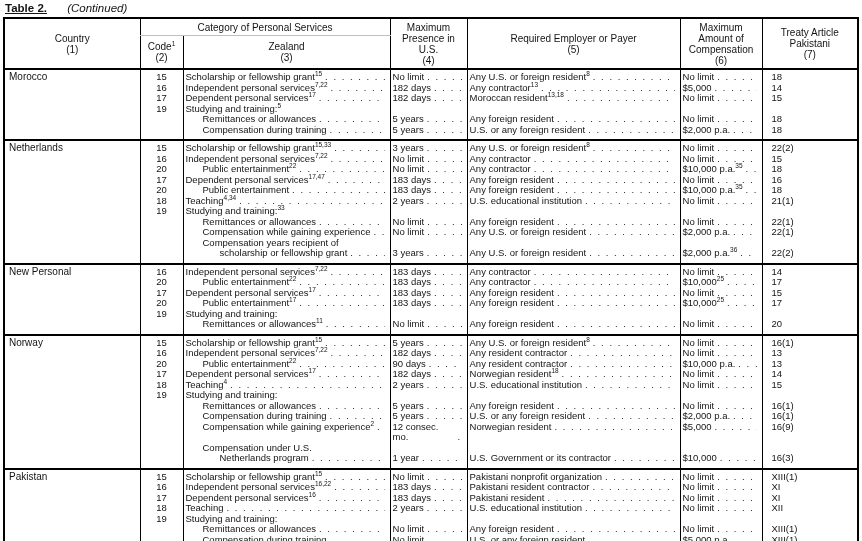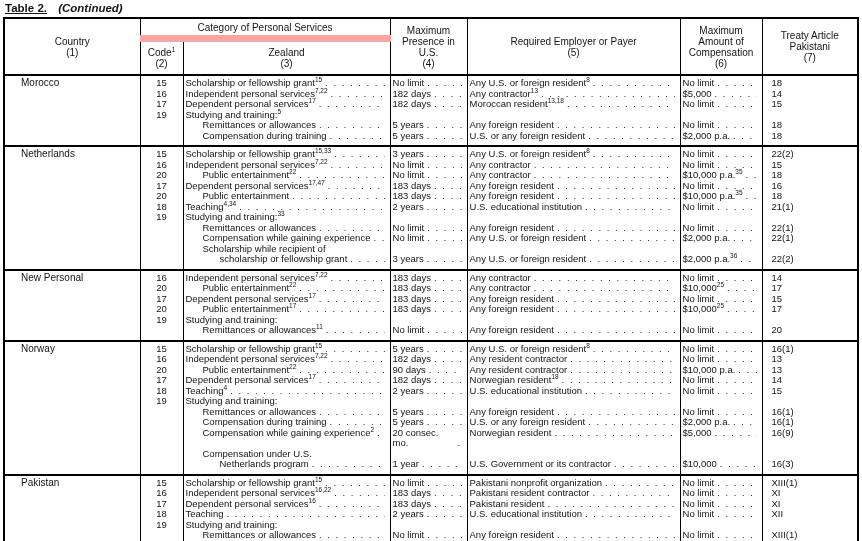"(Continued)" .doc-title .sfx { font-weight: bold -> none; margin-left: 8px -> 17px }
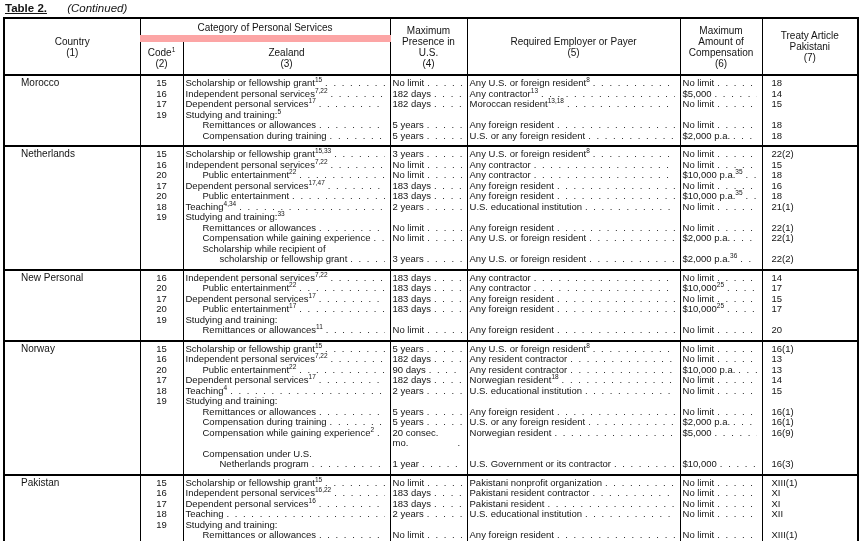"Category of Personal Services" .h-category { border-bottom: 7px solid #fca5a5 -> 1px solid #fca5a5 }
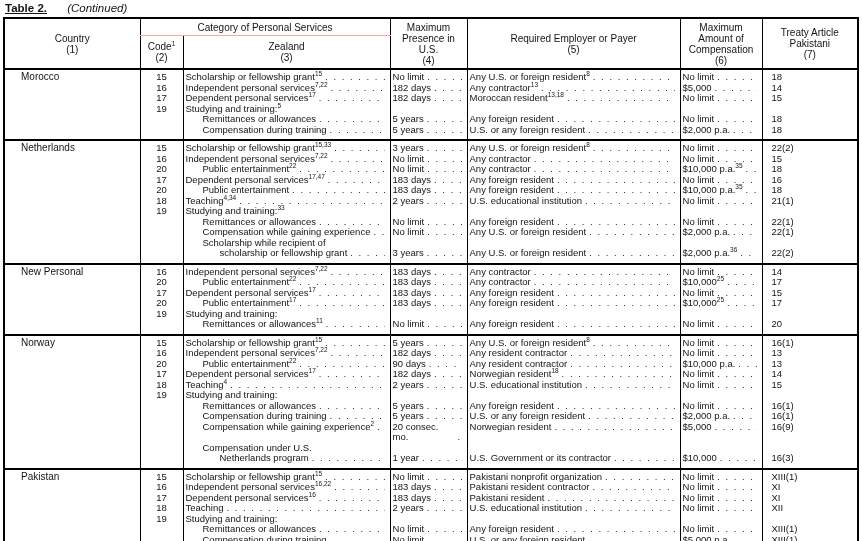"Morocco" td.country-cell { padding-left: 16px -> 4px }
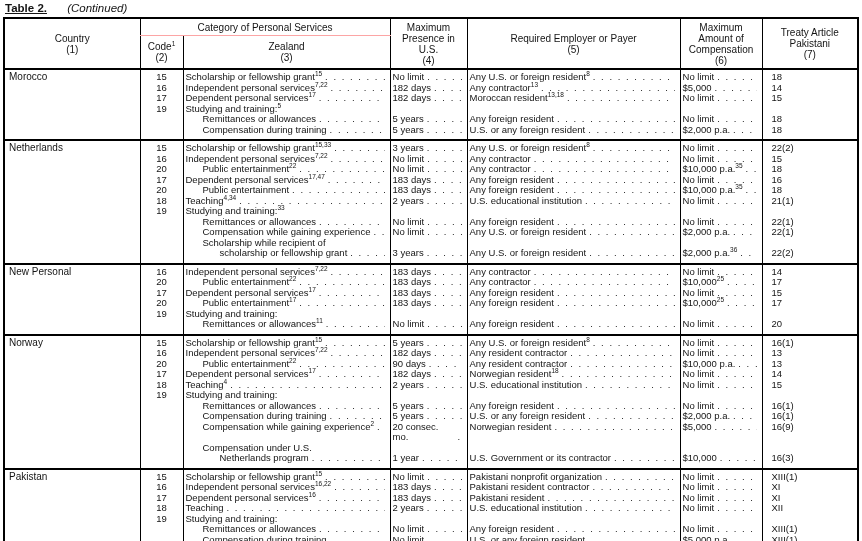"Scholarship while recipient of" span.tx { text: Scholarship while -> Compensation years }
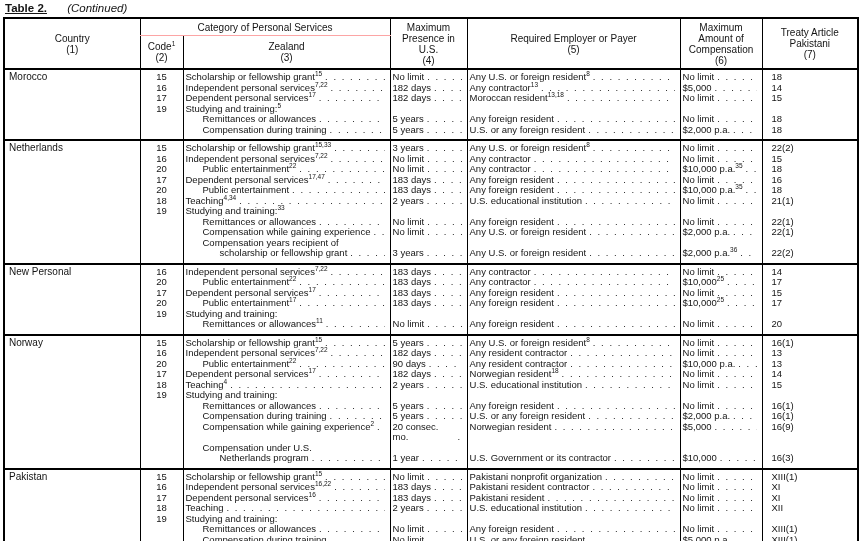"20 consec. mo." span.tx { text: 20 -> 12 }
